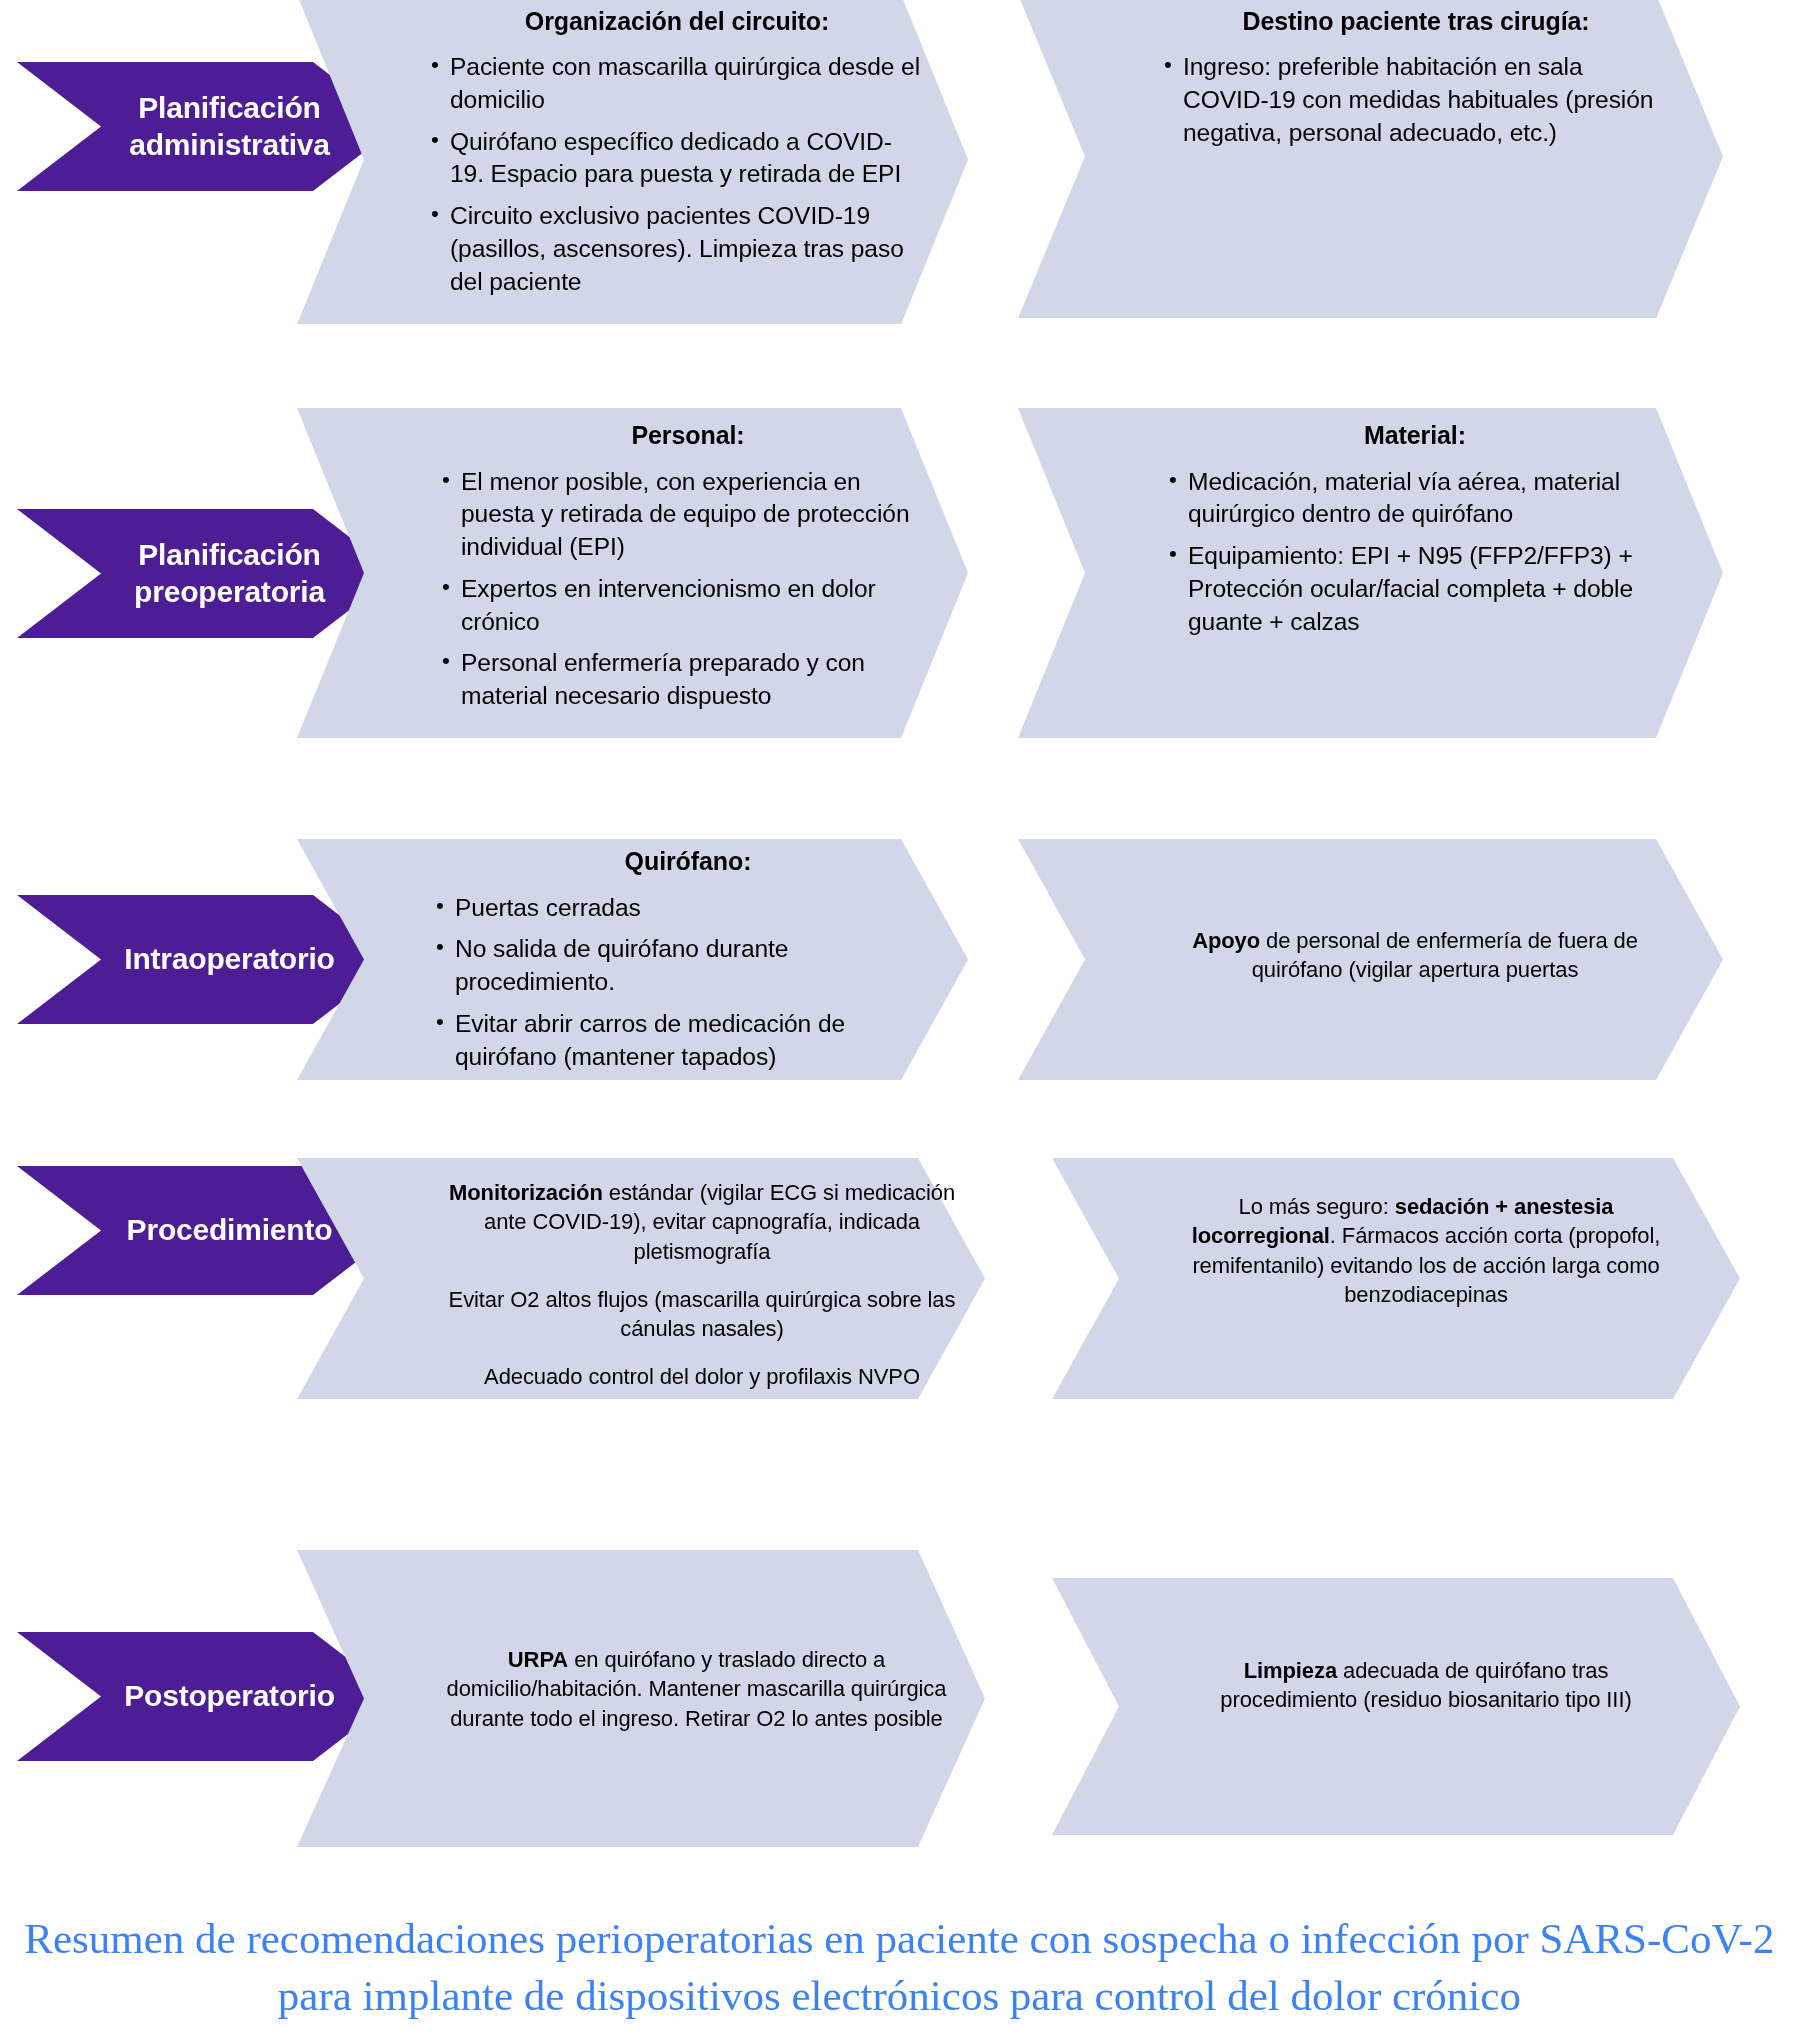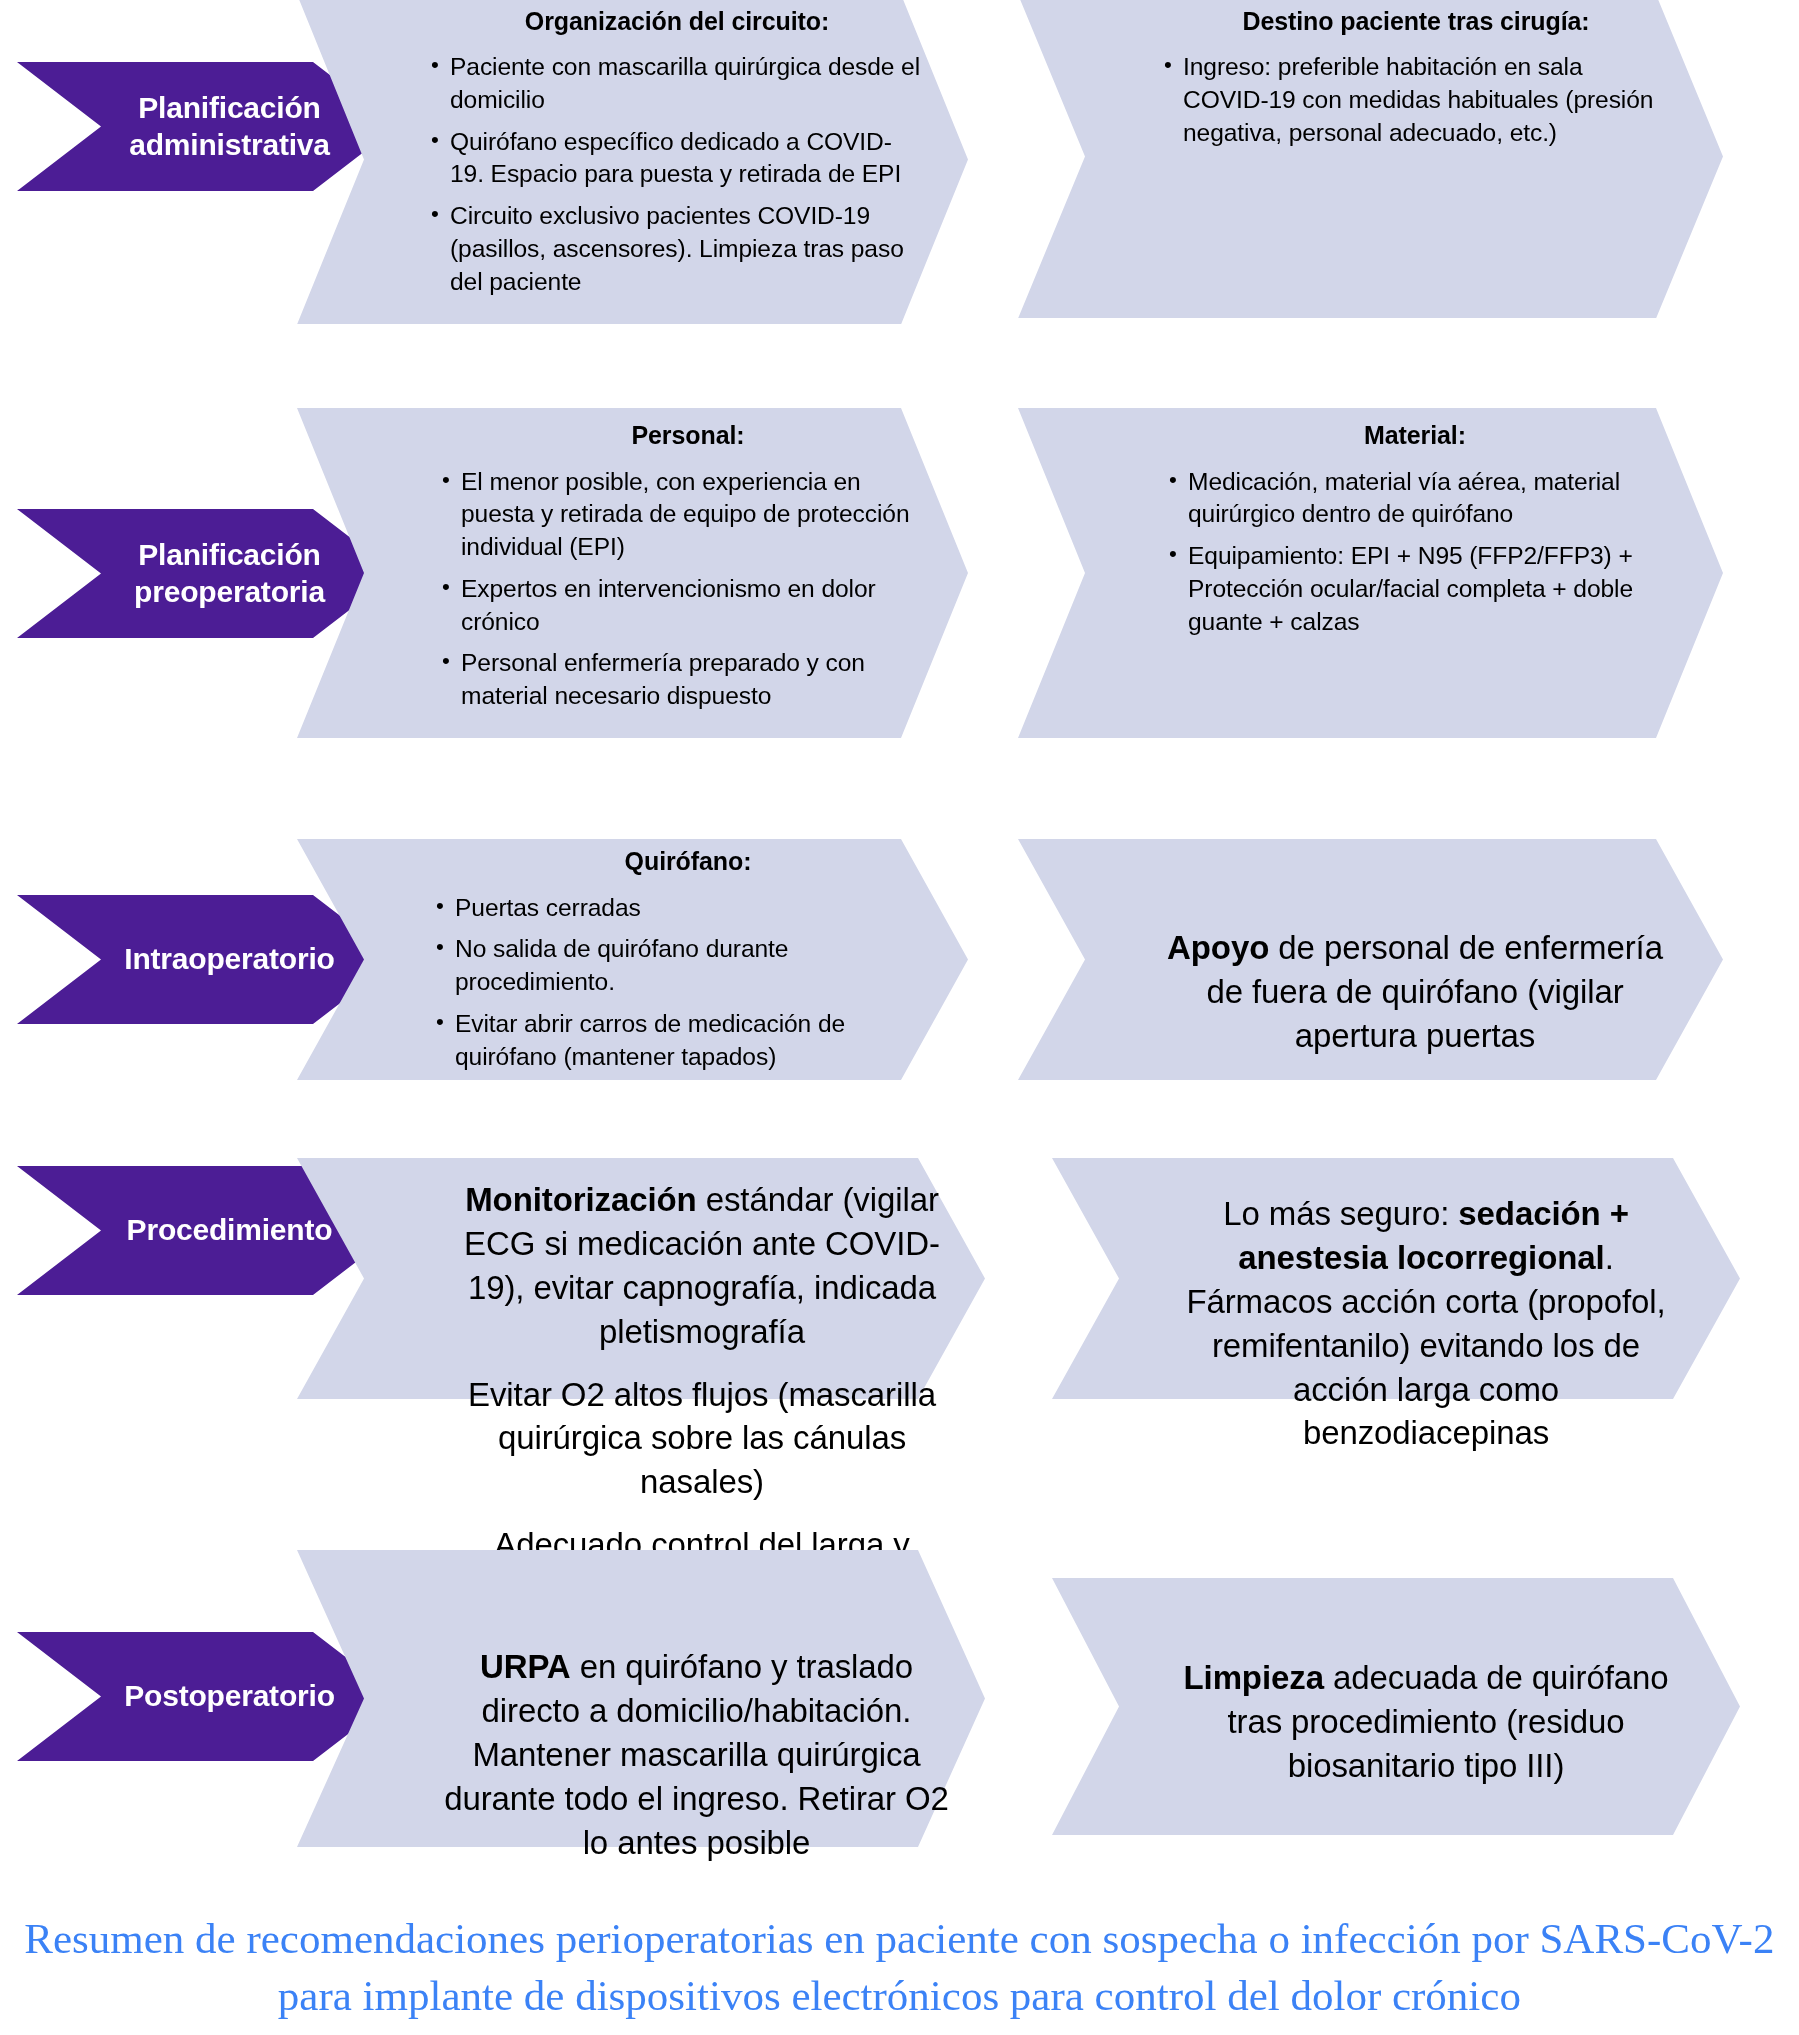"Apoyo de personal de enfermería" .para { font-size: 33px -> 22px }
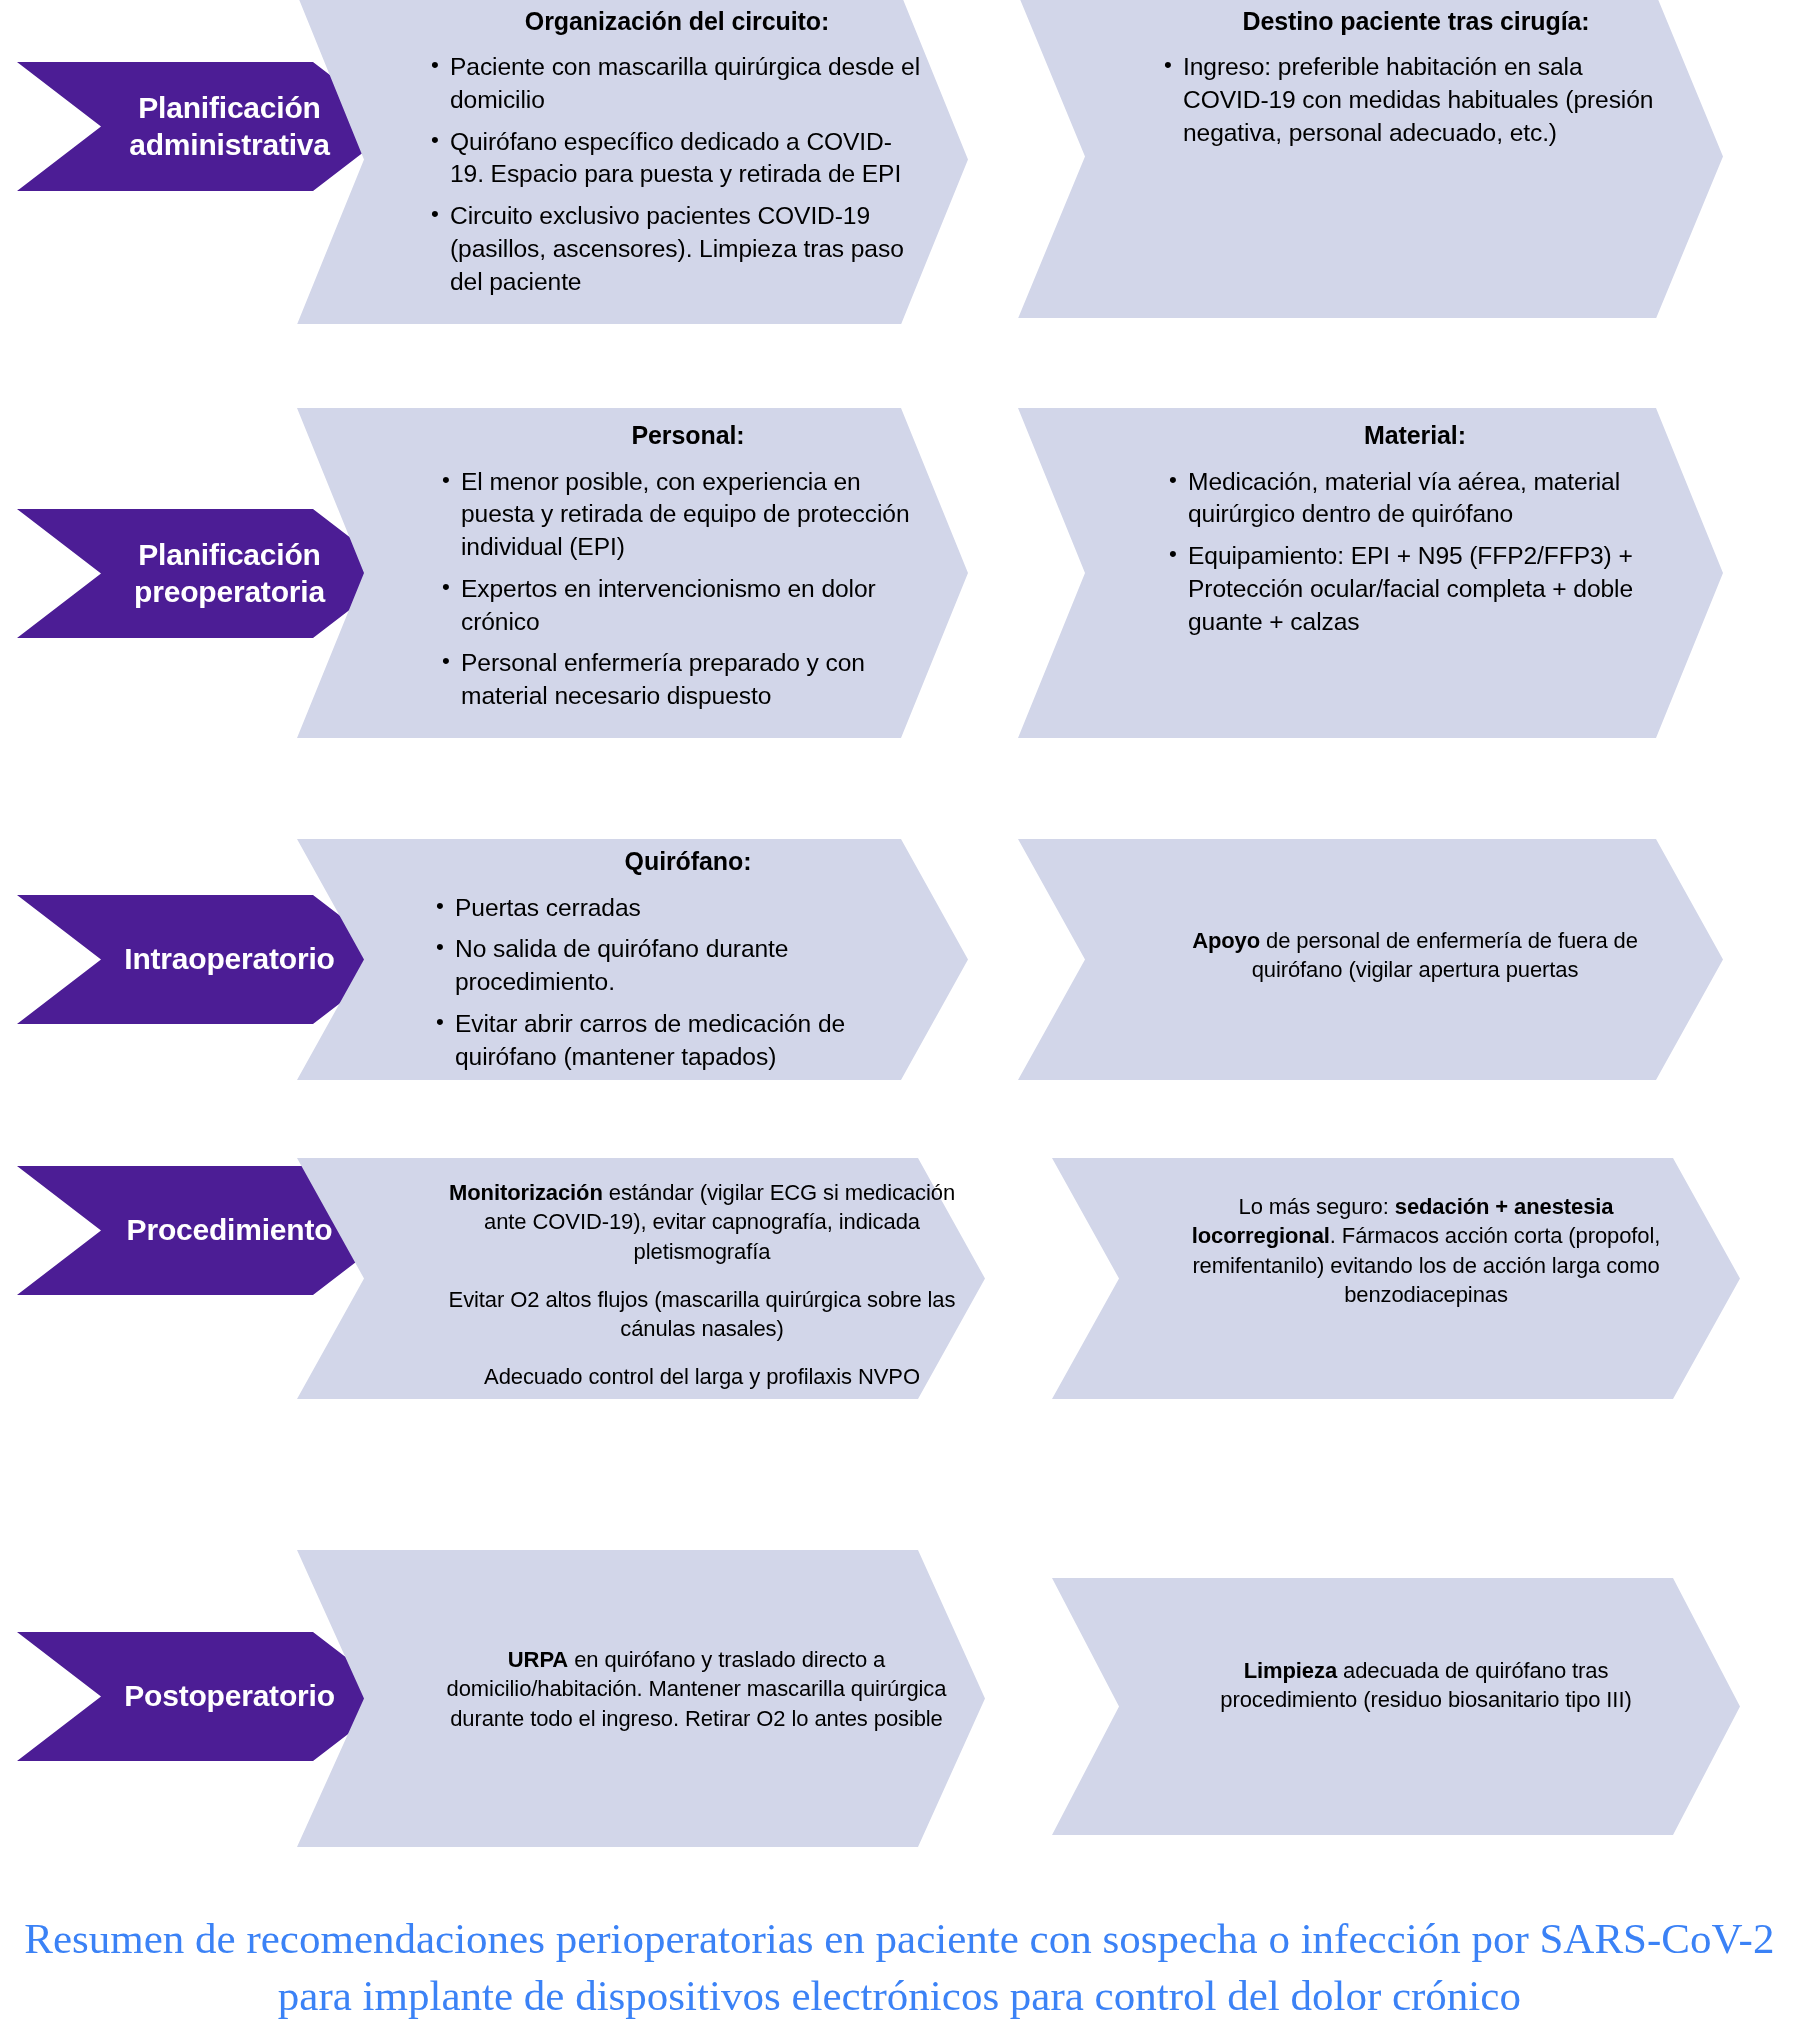"Adecuado control del larga y" span { text: larga -> dolor }
